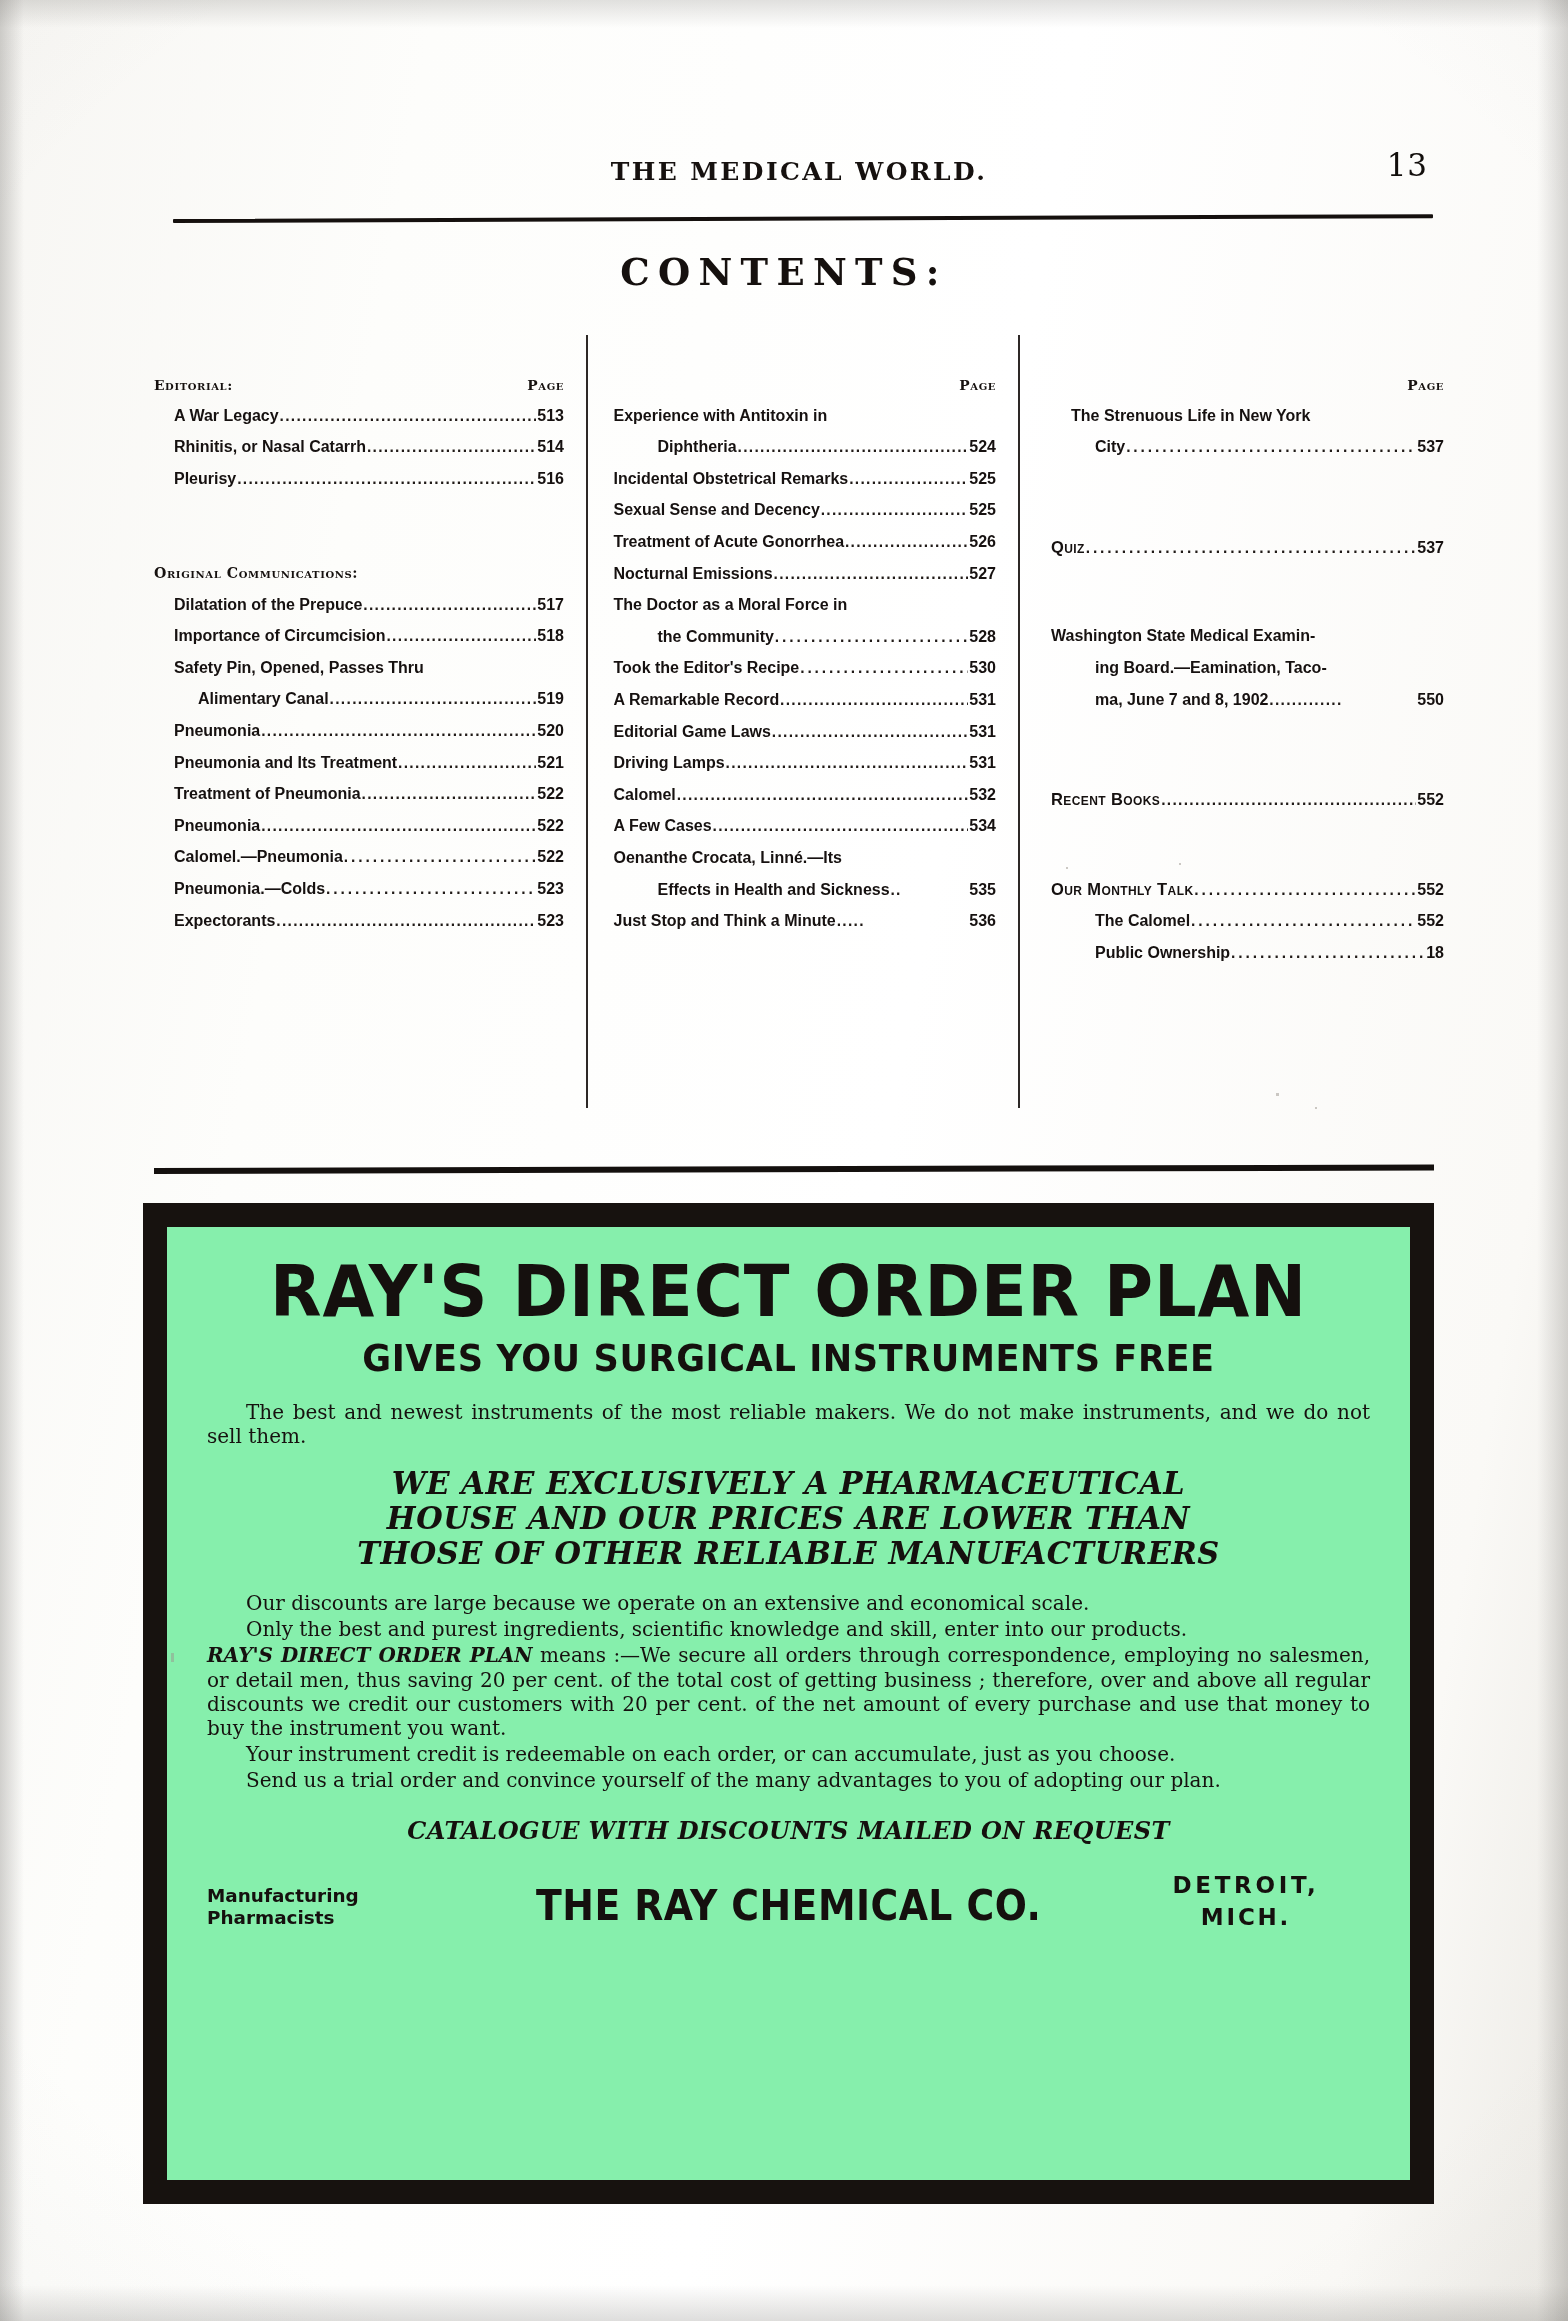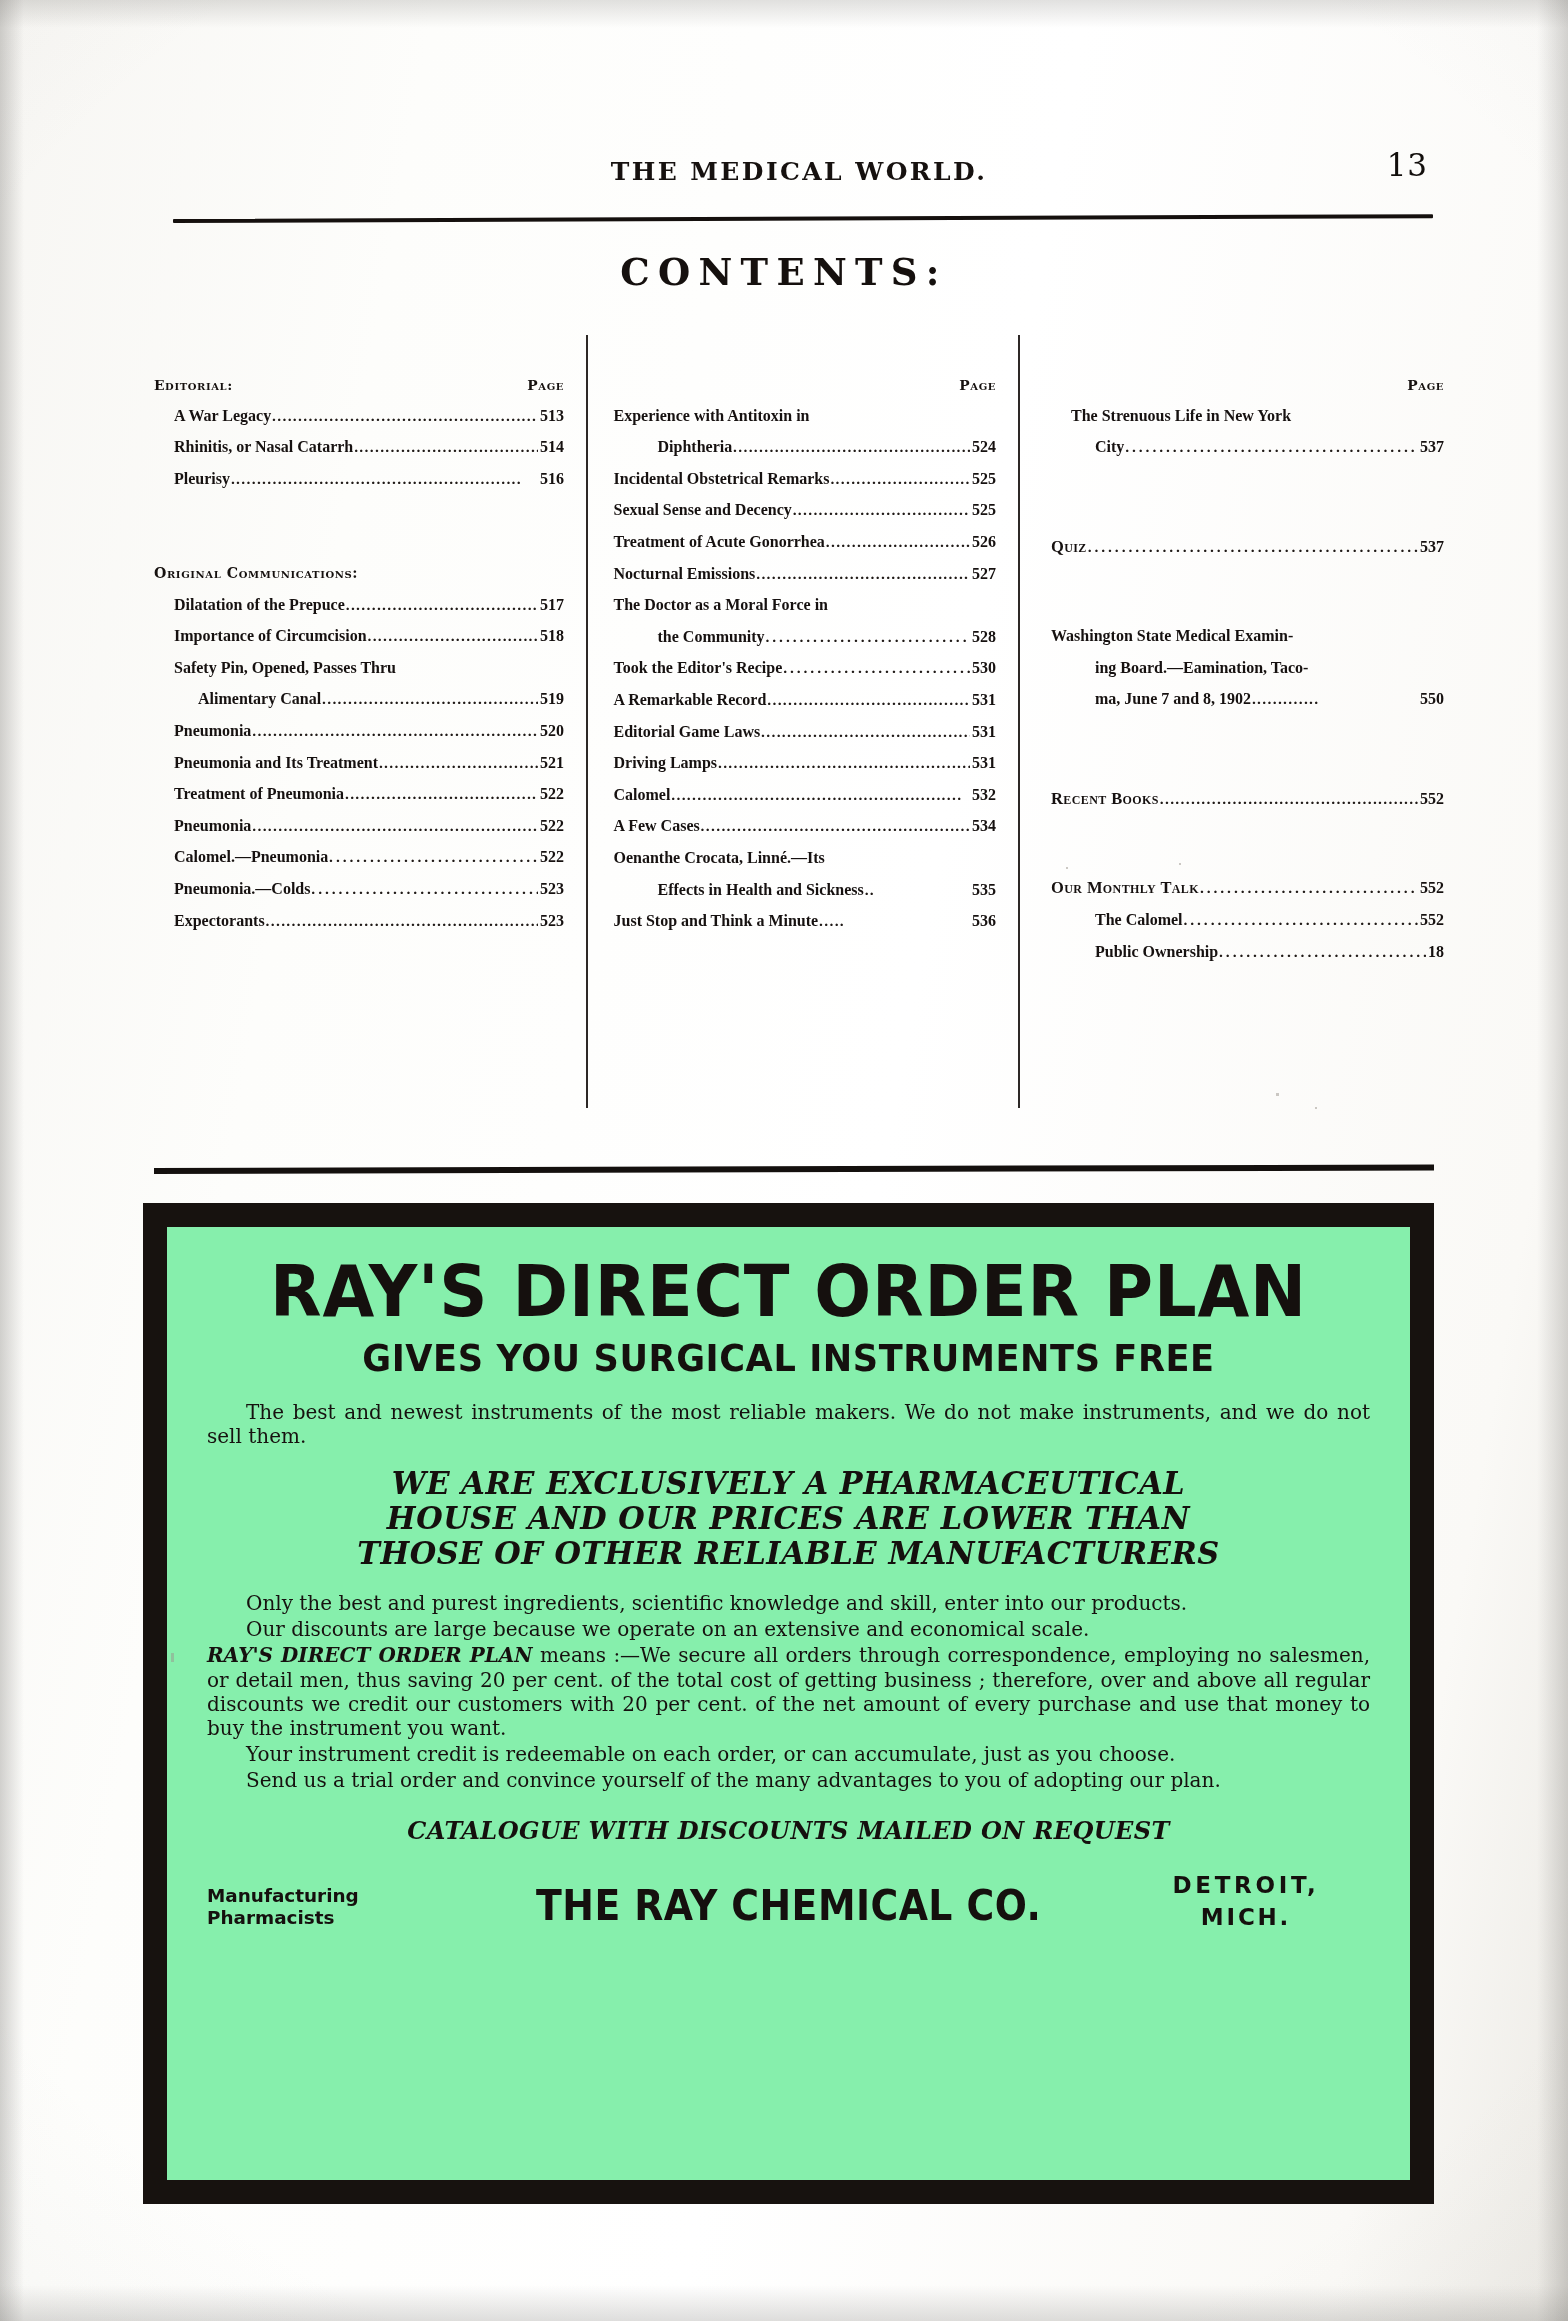"A War Legacy" .toc-entry { font-family: Liberation Serif, serif -> Liberation Sans, sans-serif }
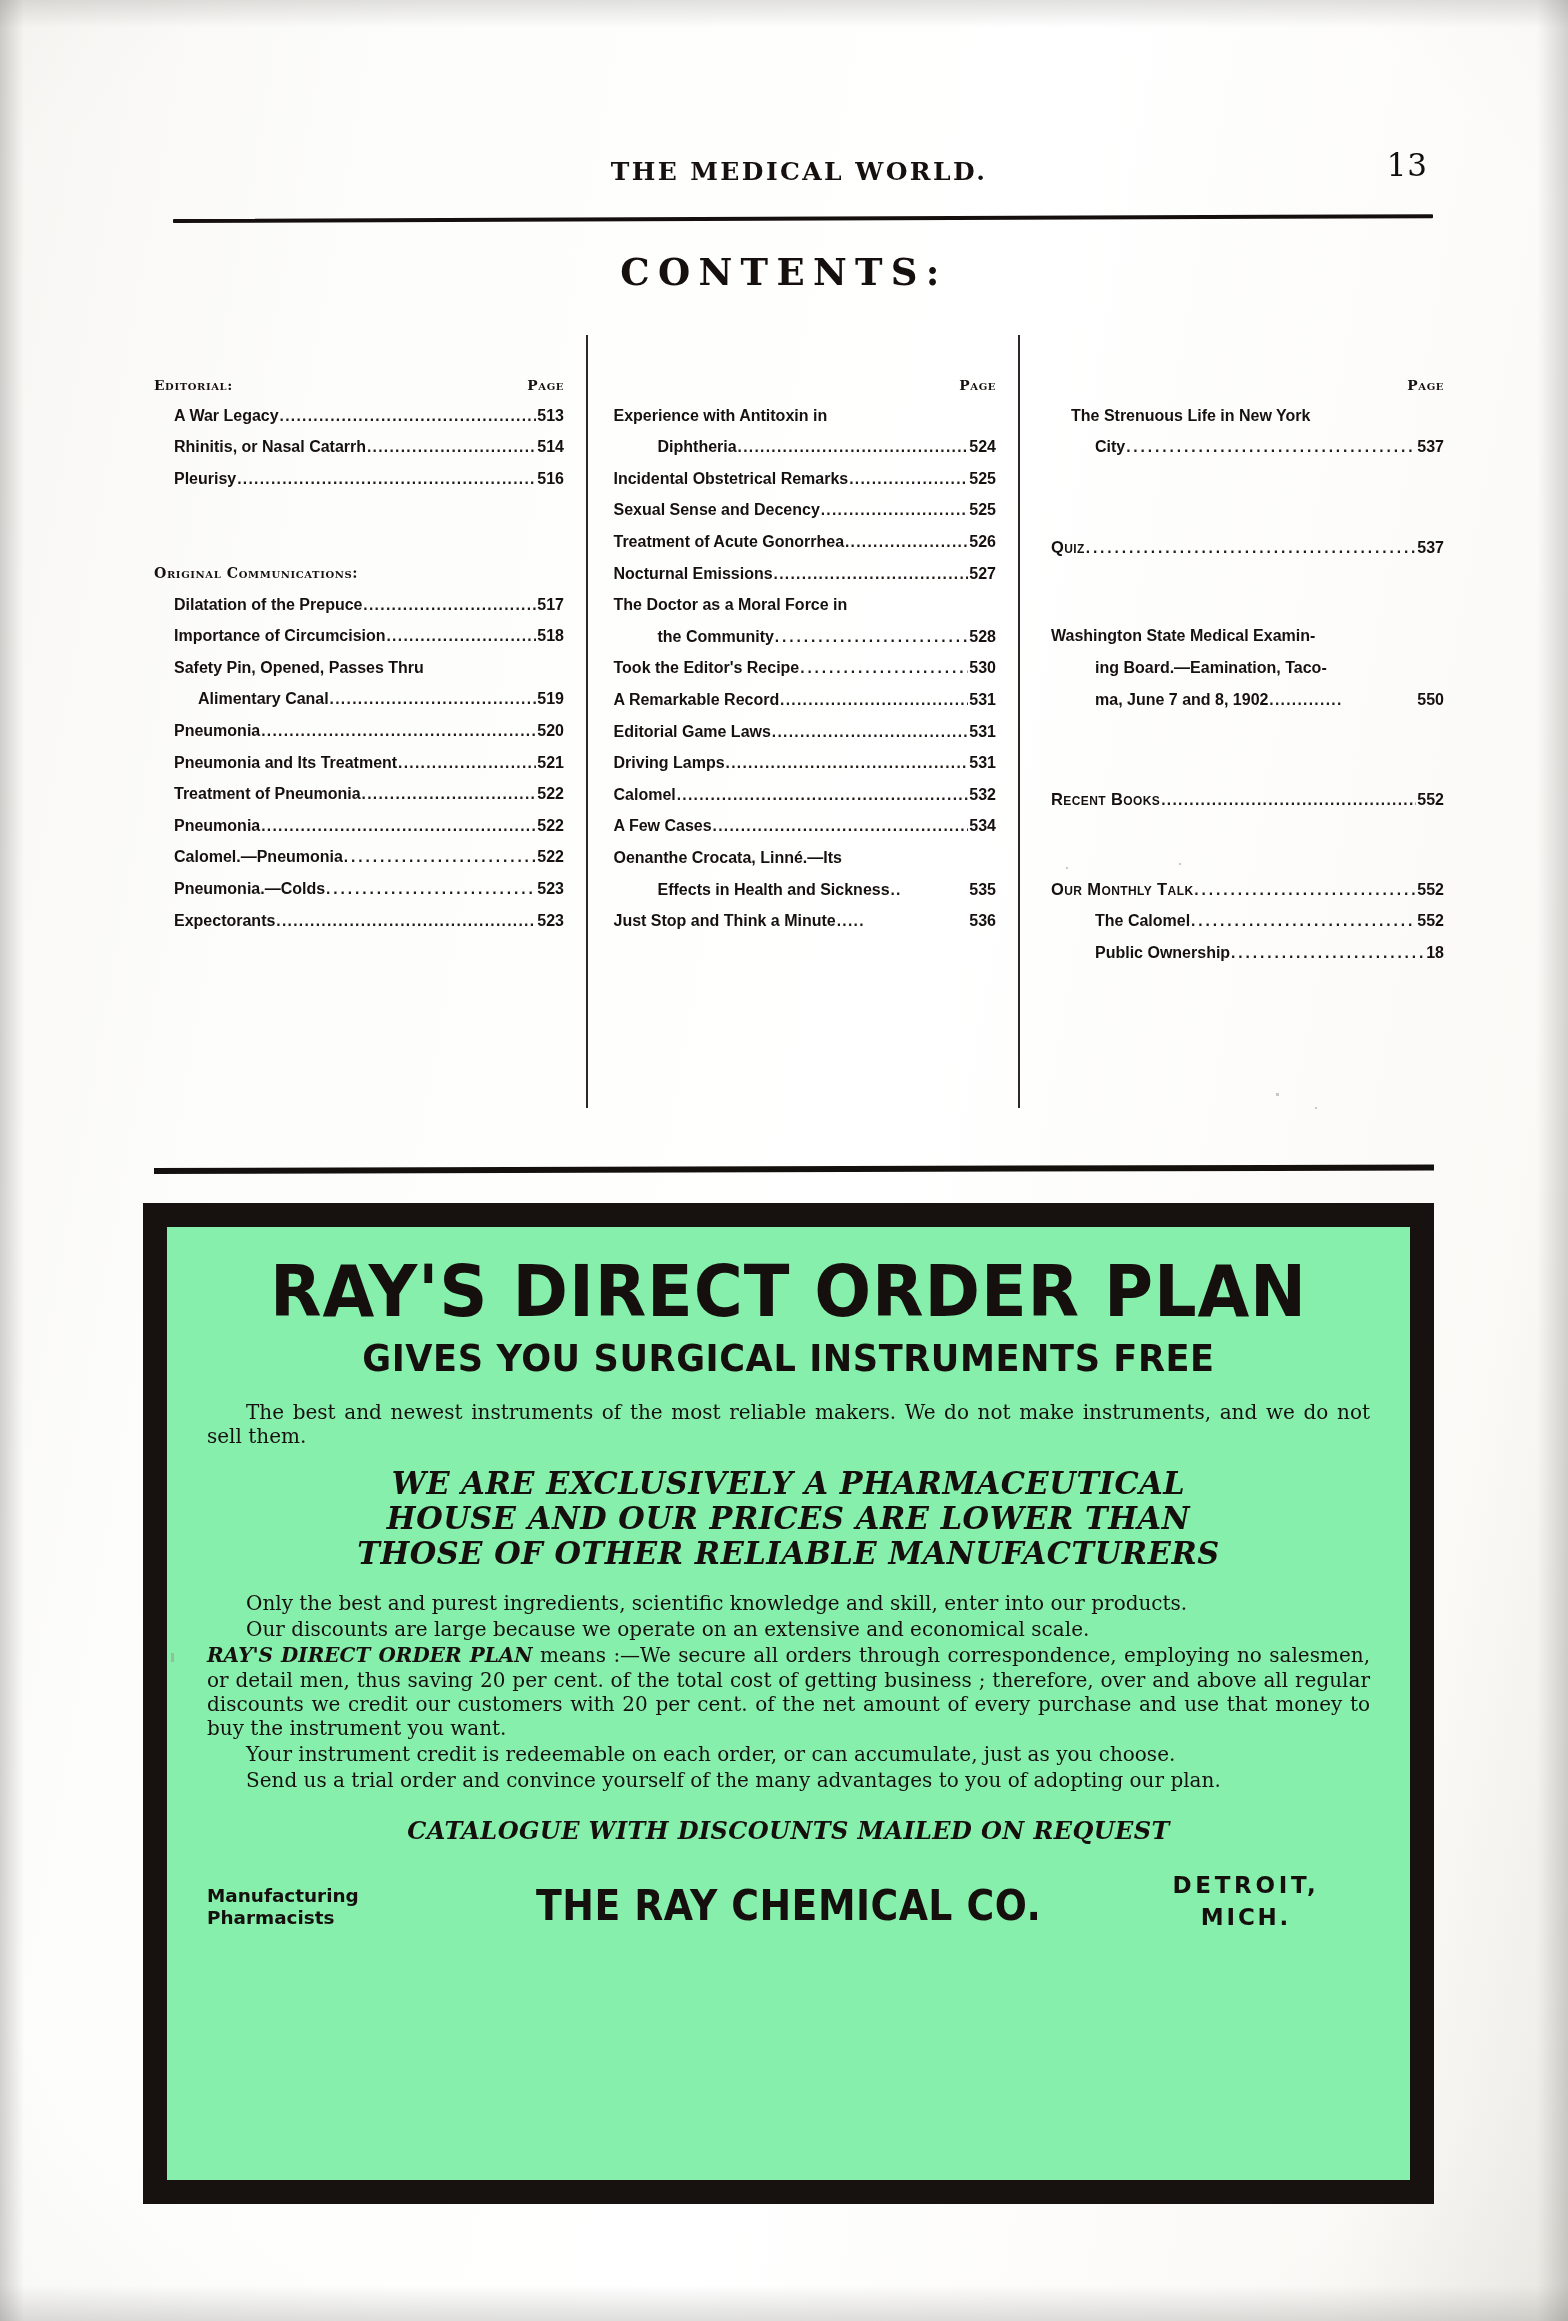"Only the best and purest" p.ad-para { order: before "Our discounts are large because" -> after "Our discounts are large because" }
